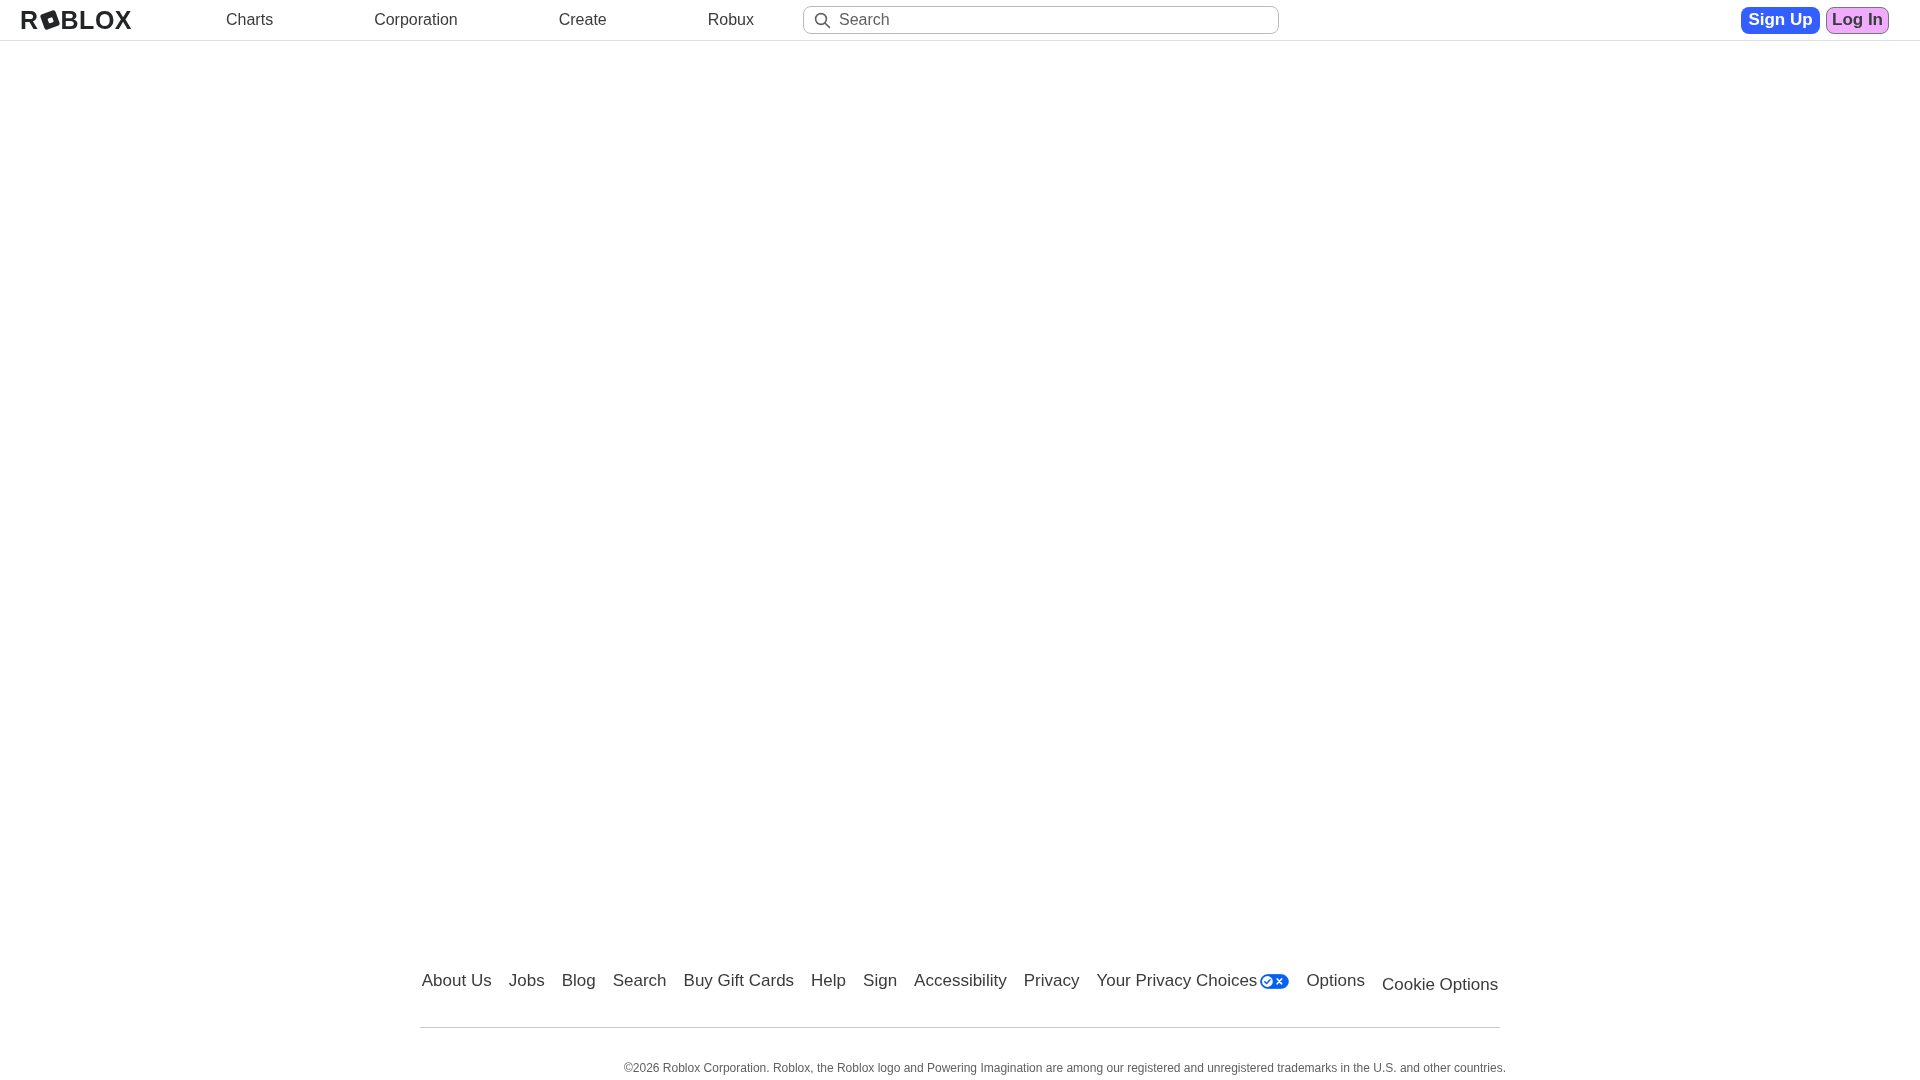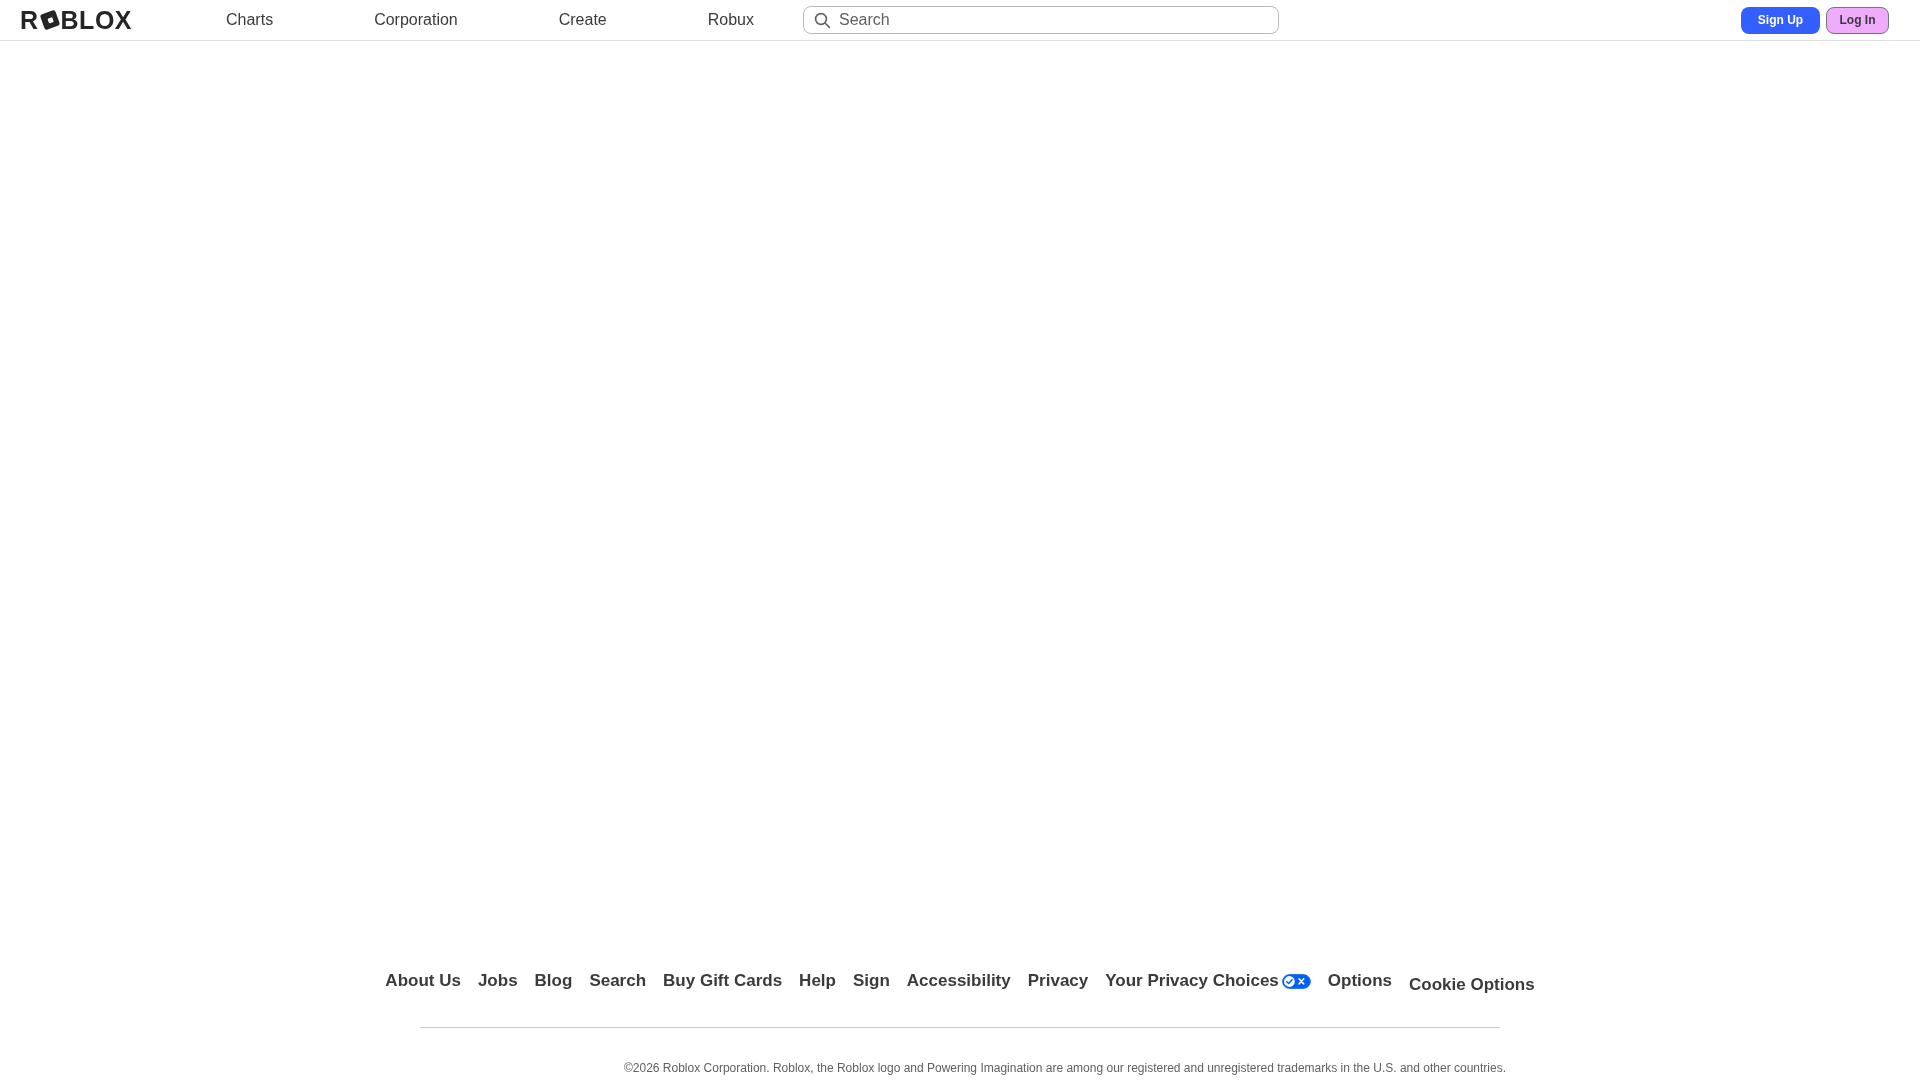"Sign Up" .btn { font-size: 12px -> 17px }
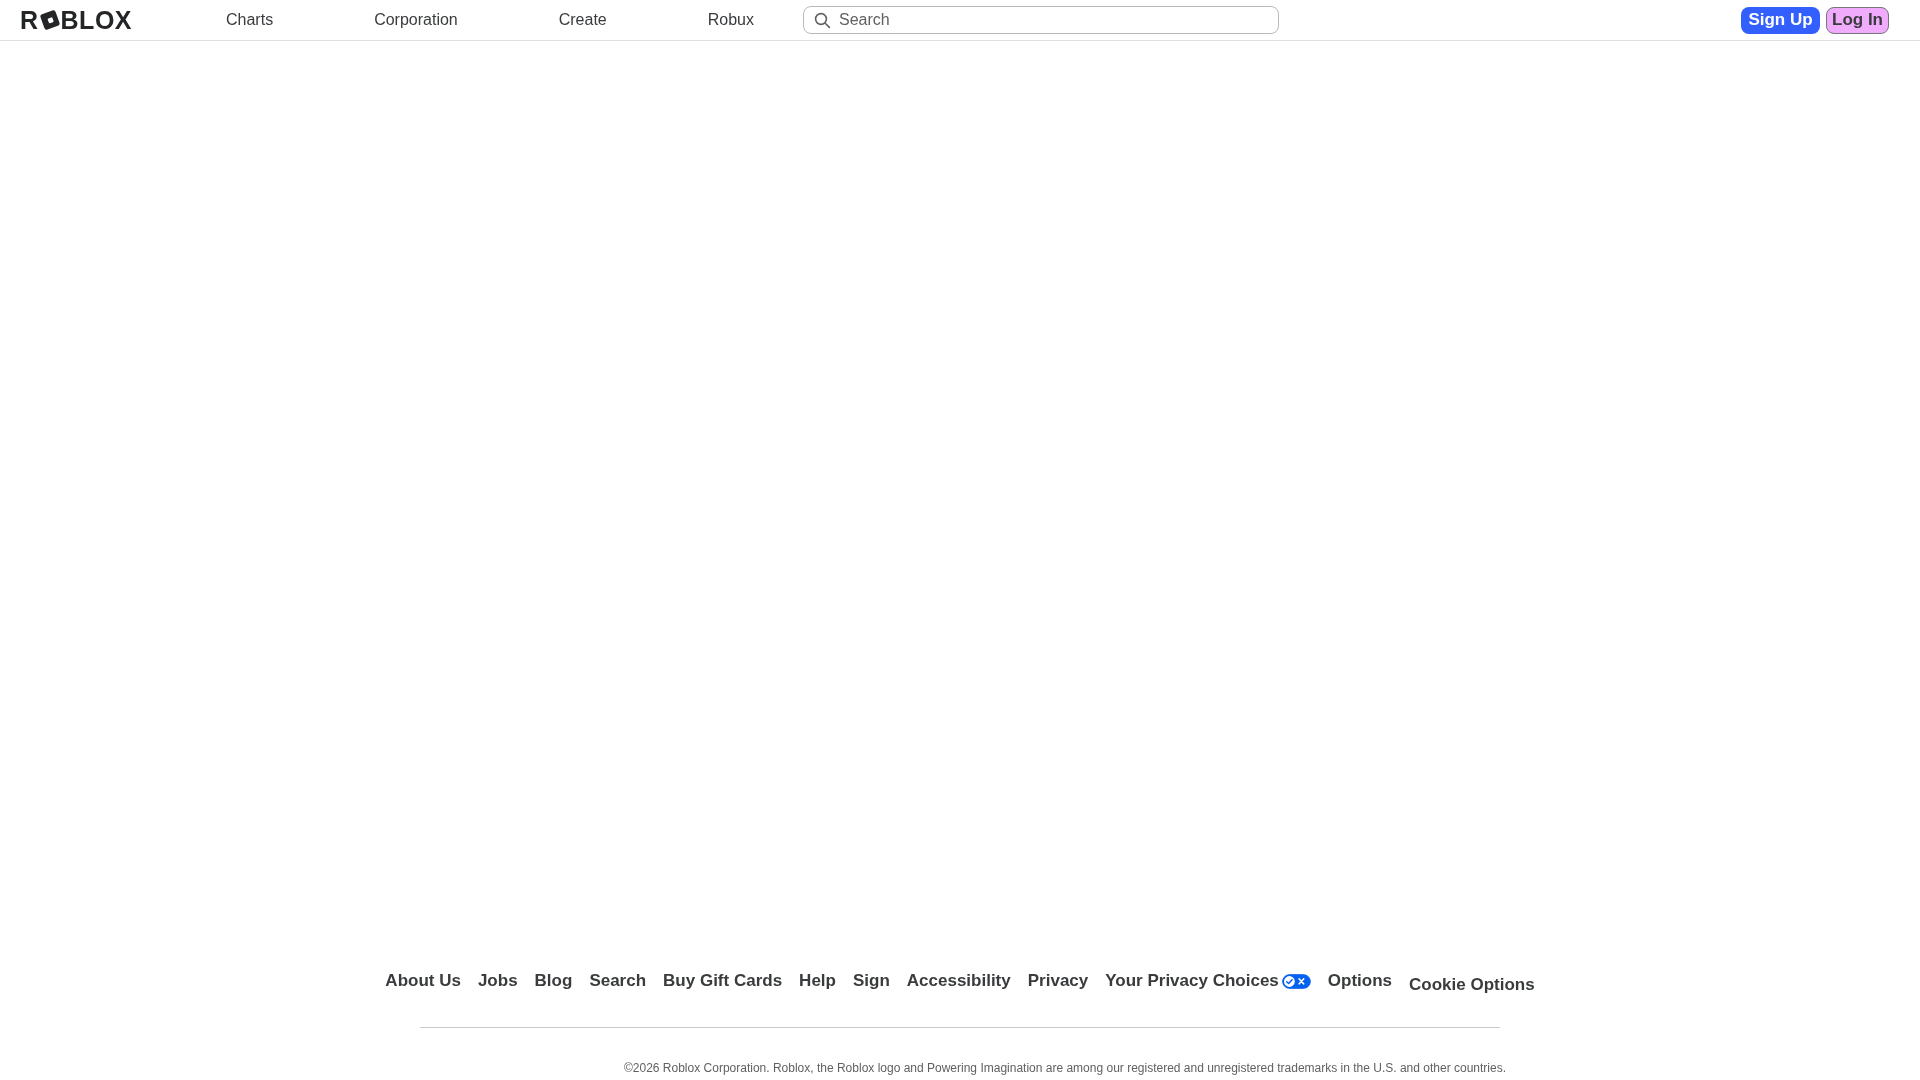"About Us" .footer-links { font-weight: bold -> none }
